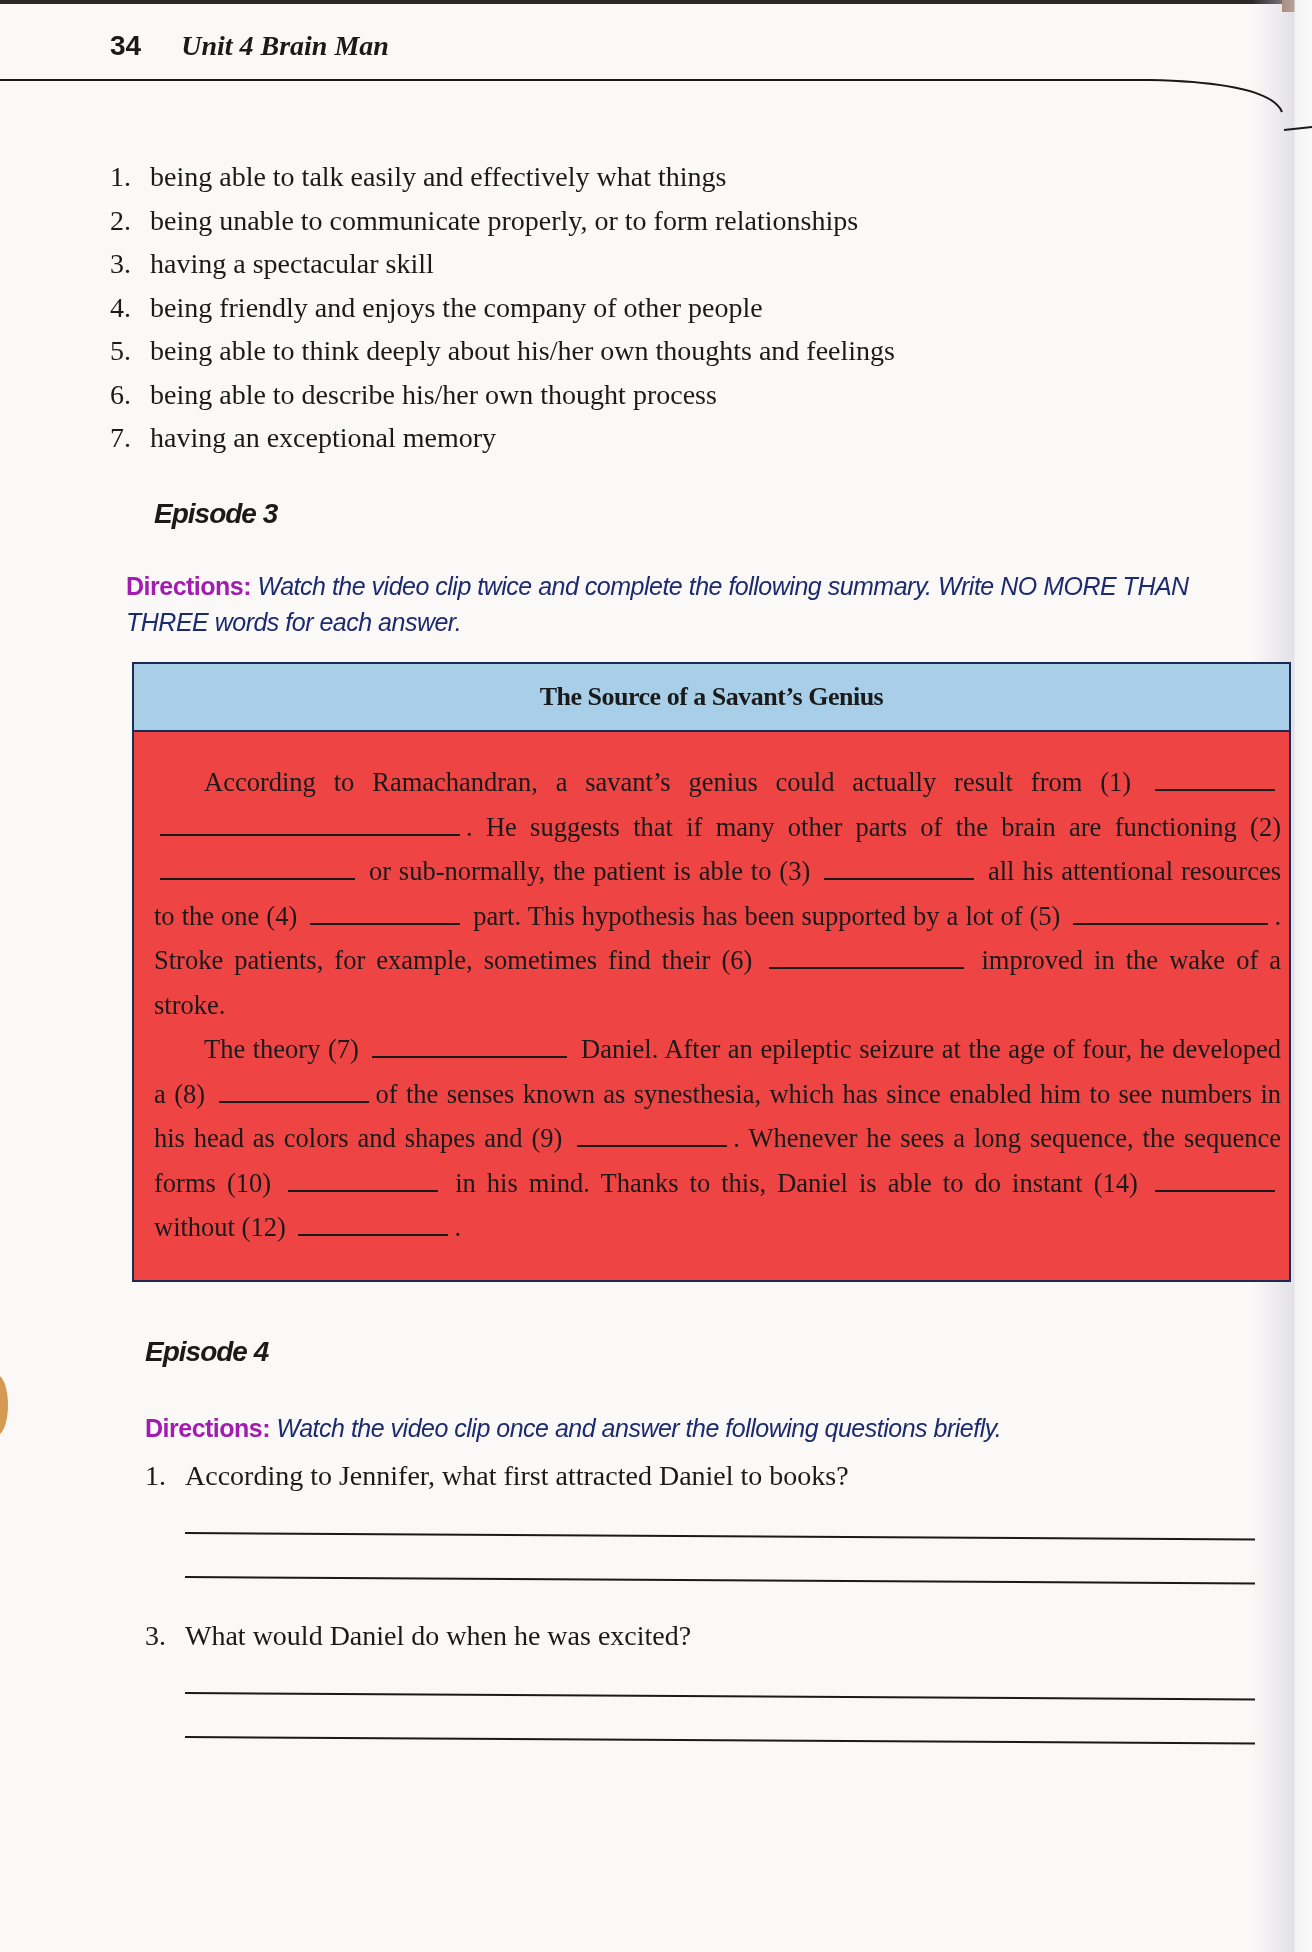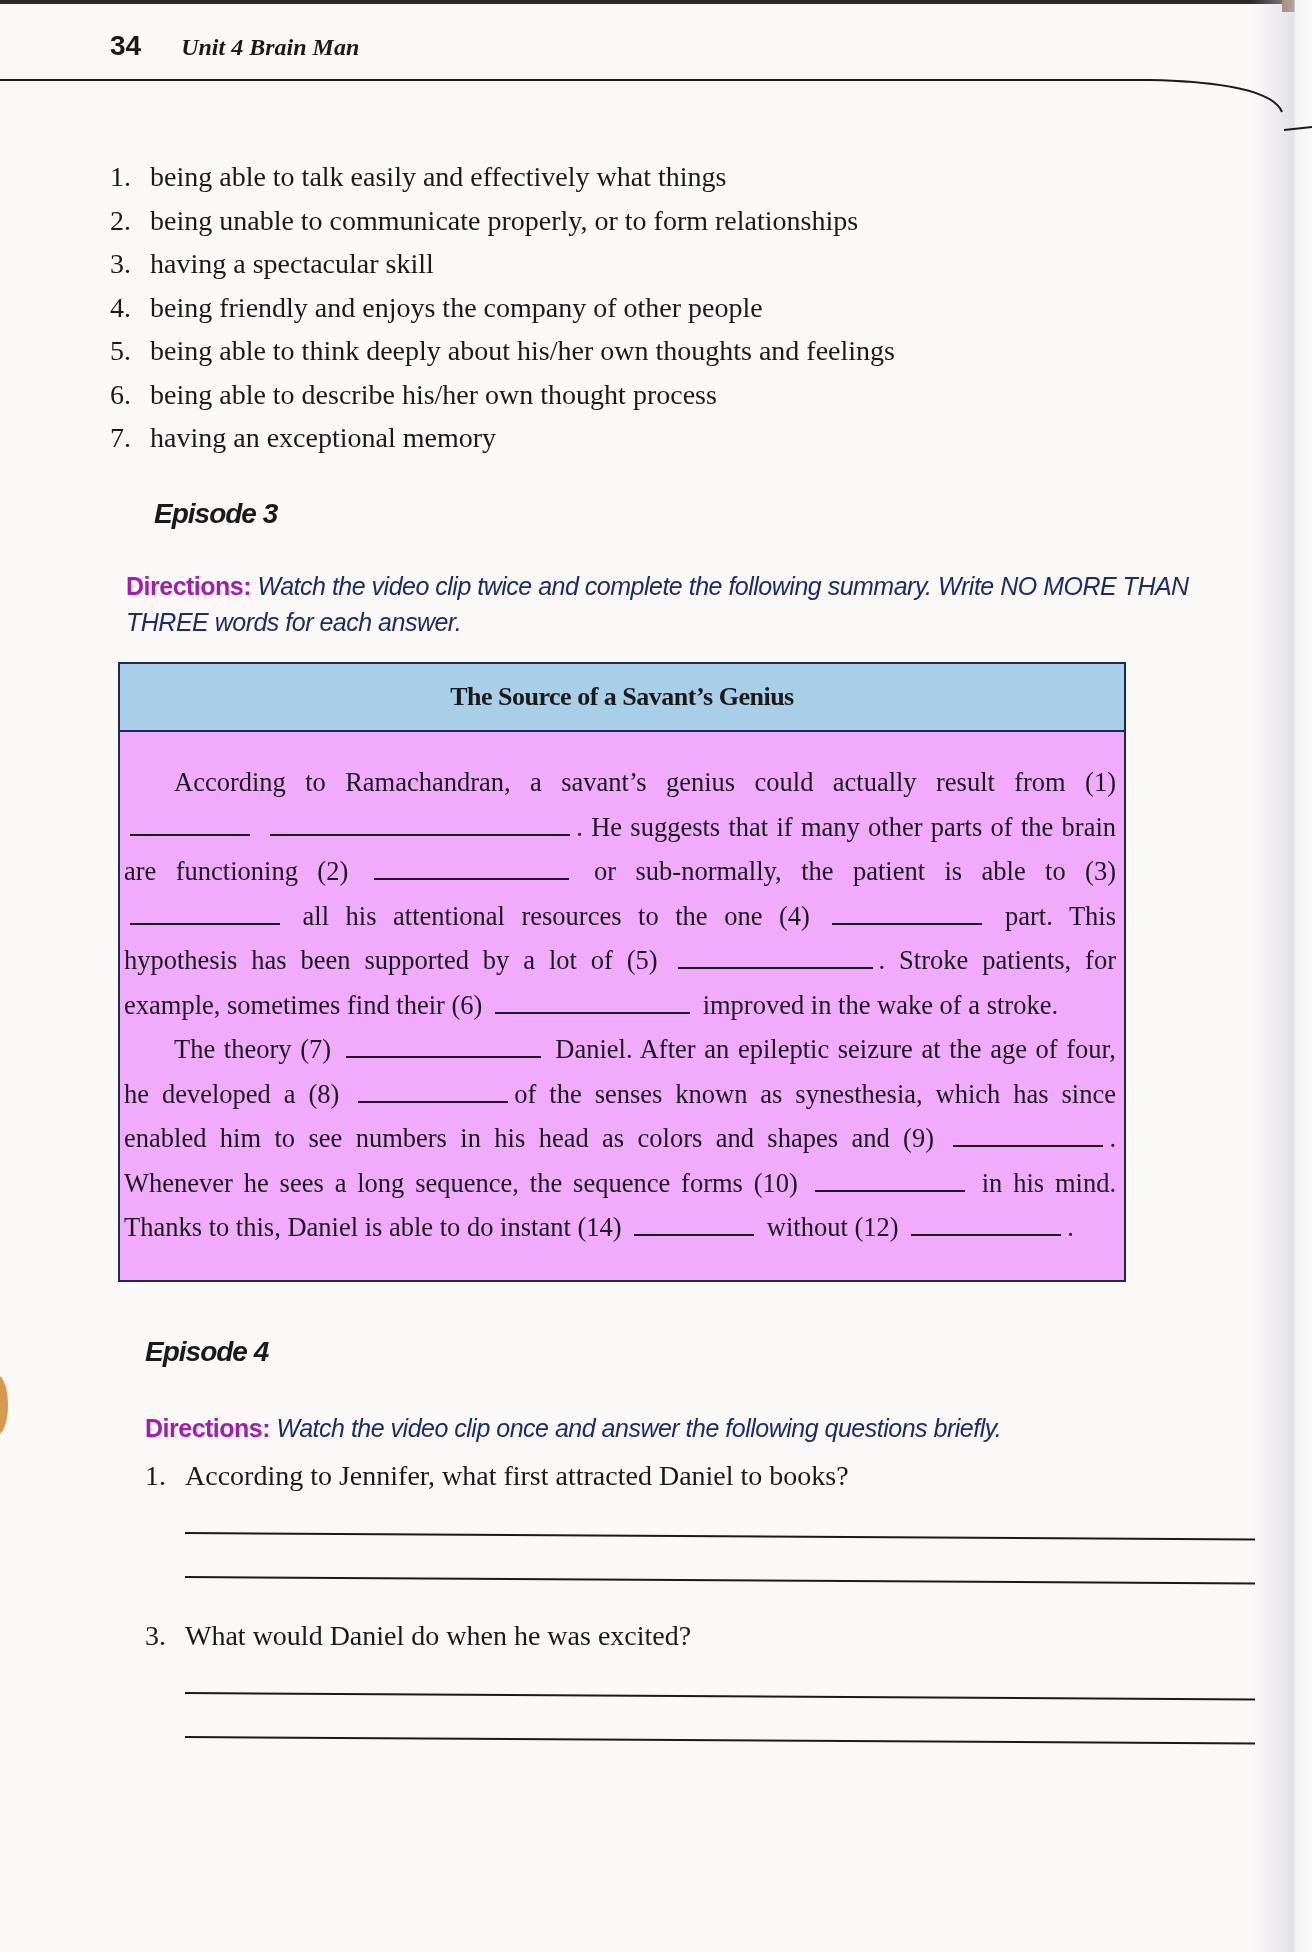"Unit 4 Brain Man" .unit-title { font-size: 24px -> 28px }
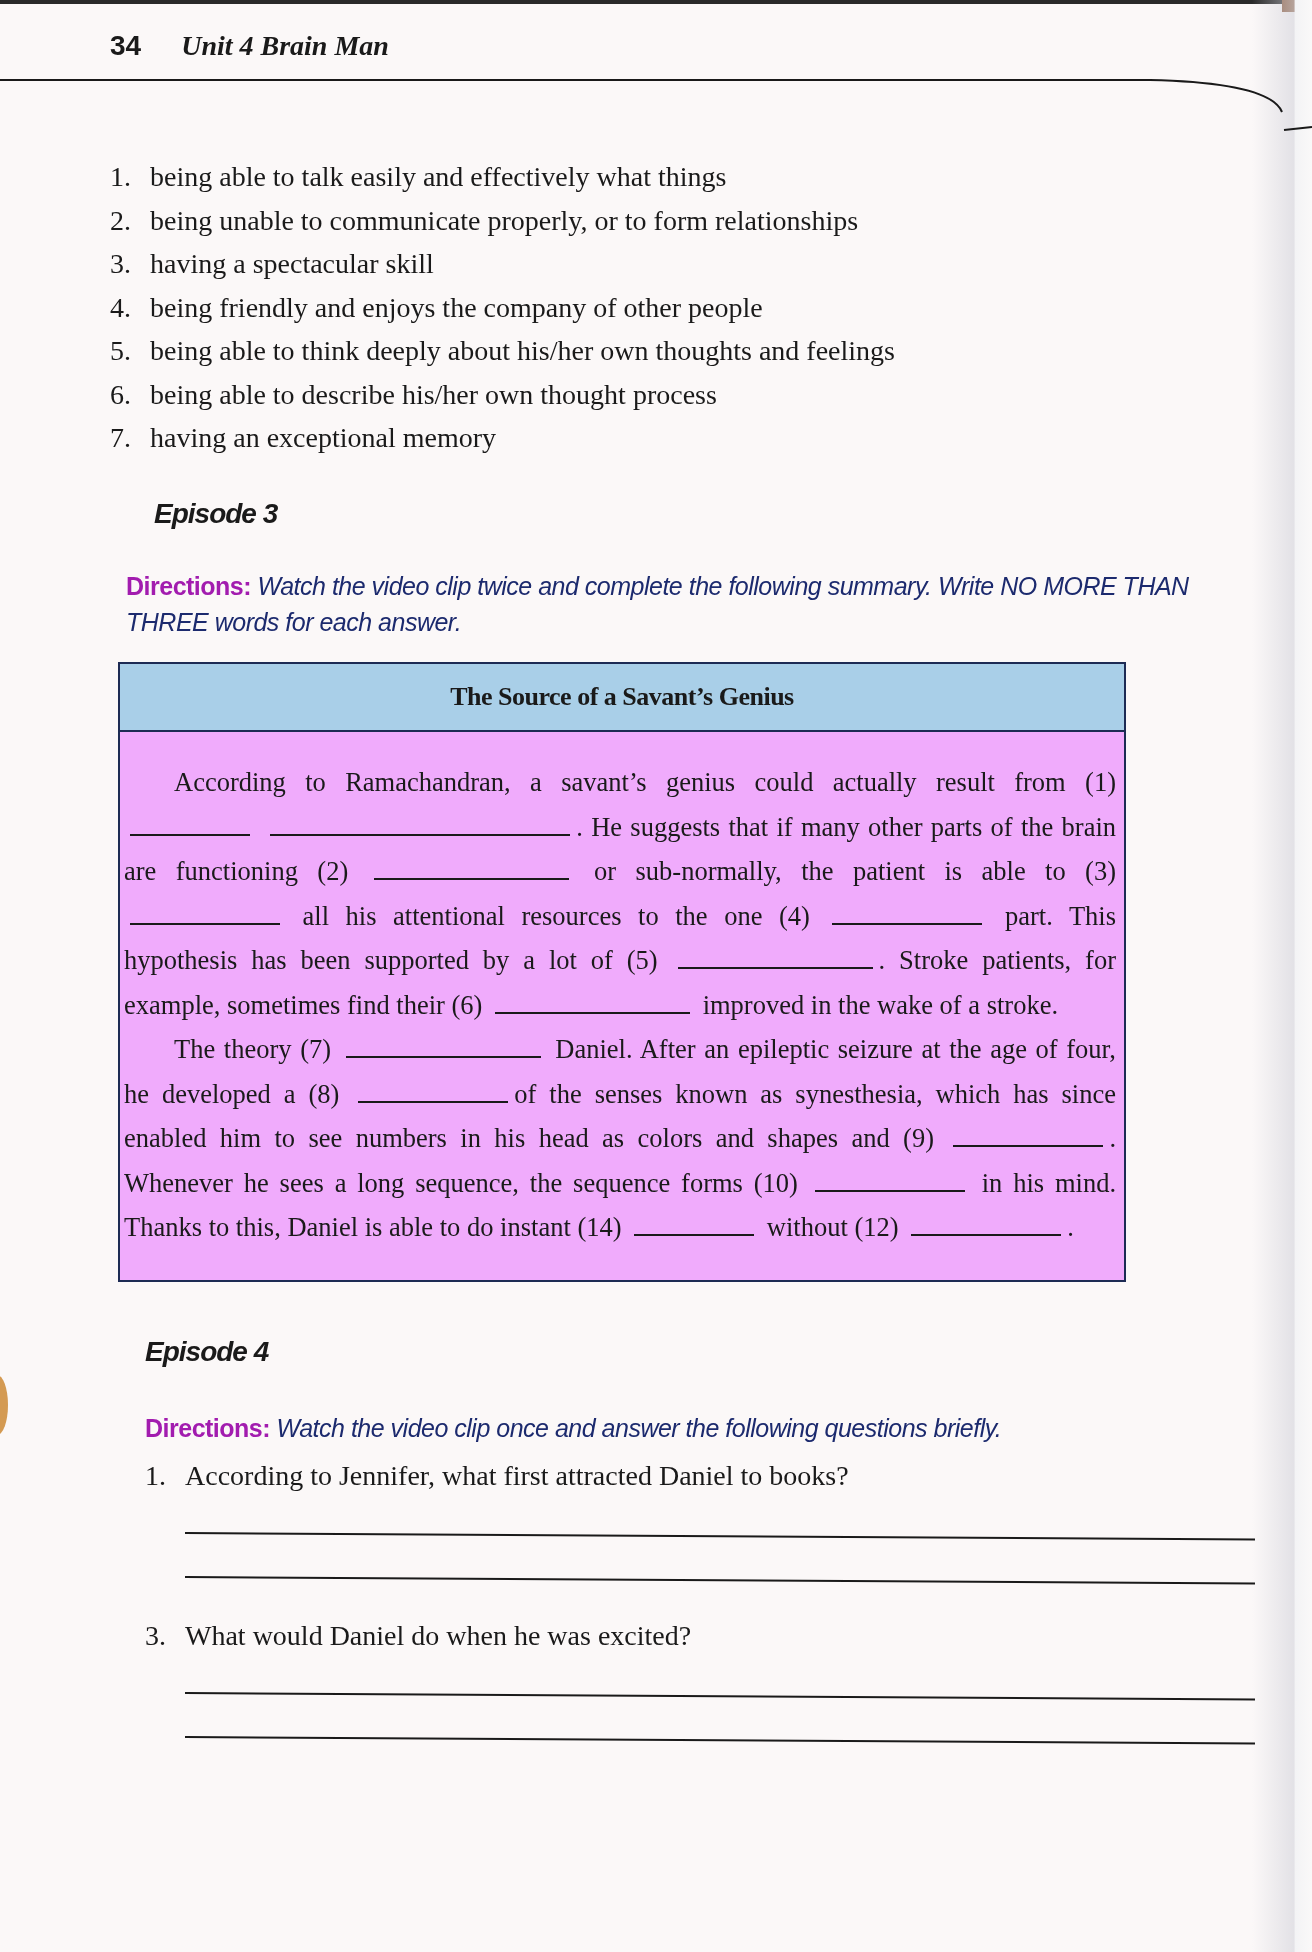"The Source of a Savant’s" .summary-box { background: #f0abfc -> #ef4444; left: 118px -> 132px; width: 1008px -> 1159px }
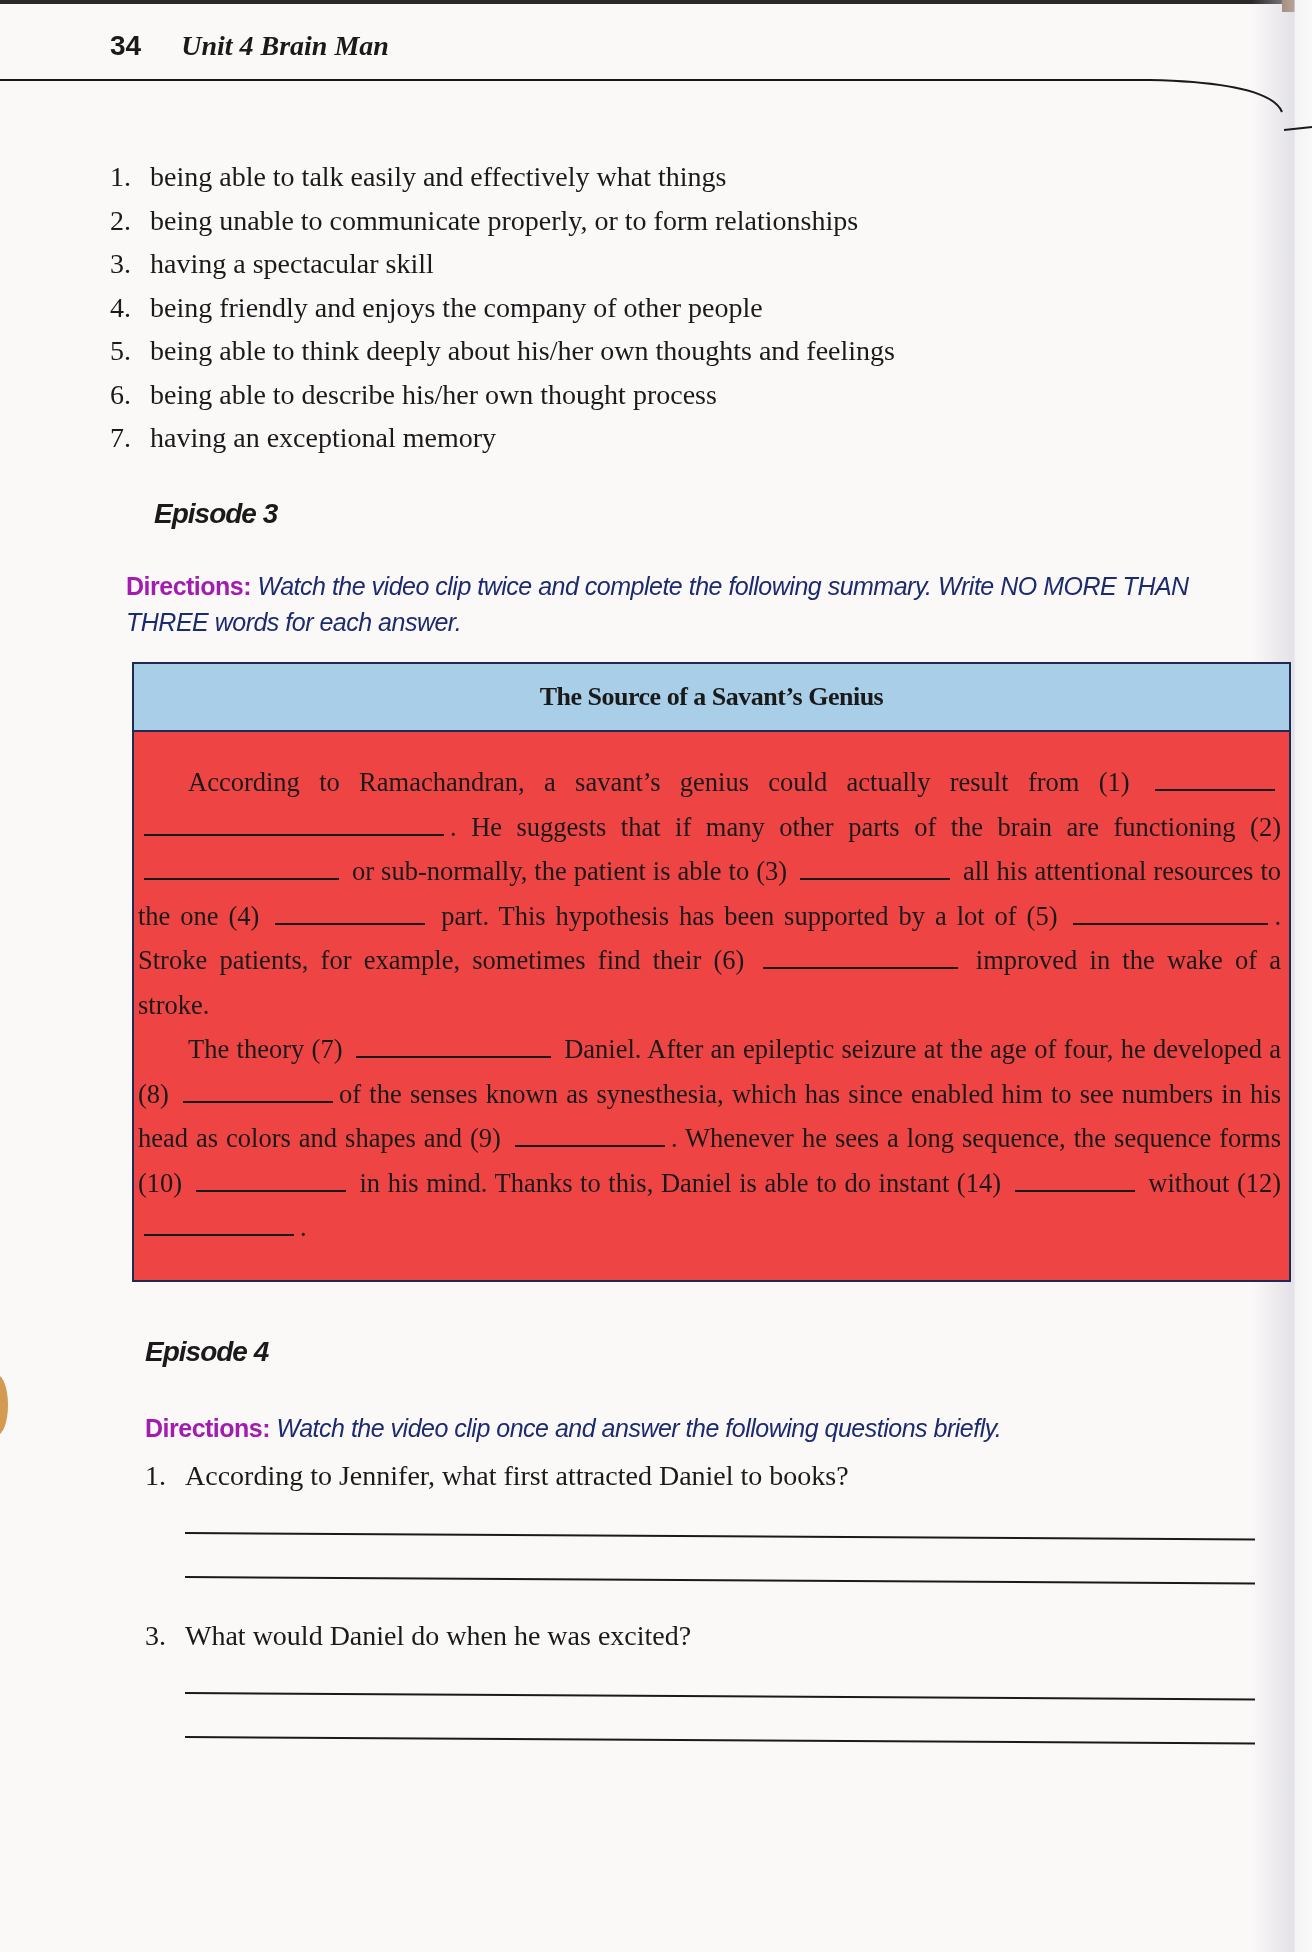"According to Ramachandran, a savant’s" .summary-body { padding: 28px 8px 0 4px -> 28px 8px 0 20px }
